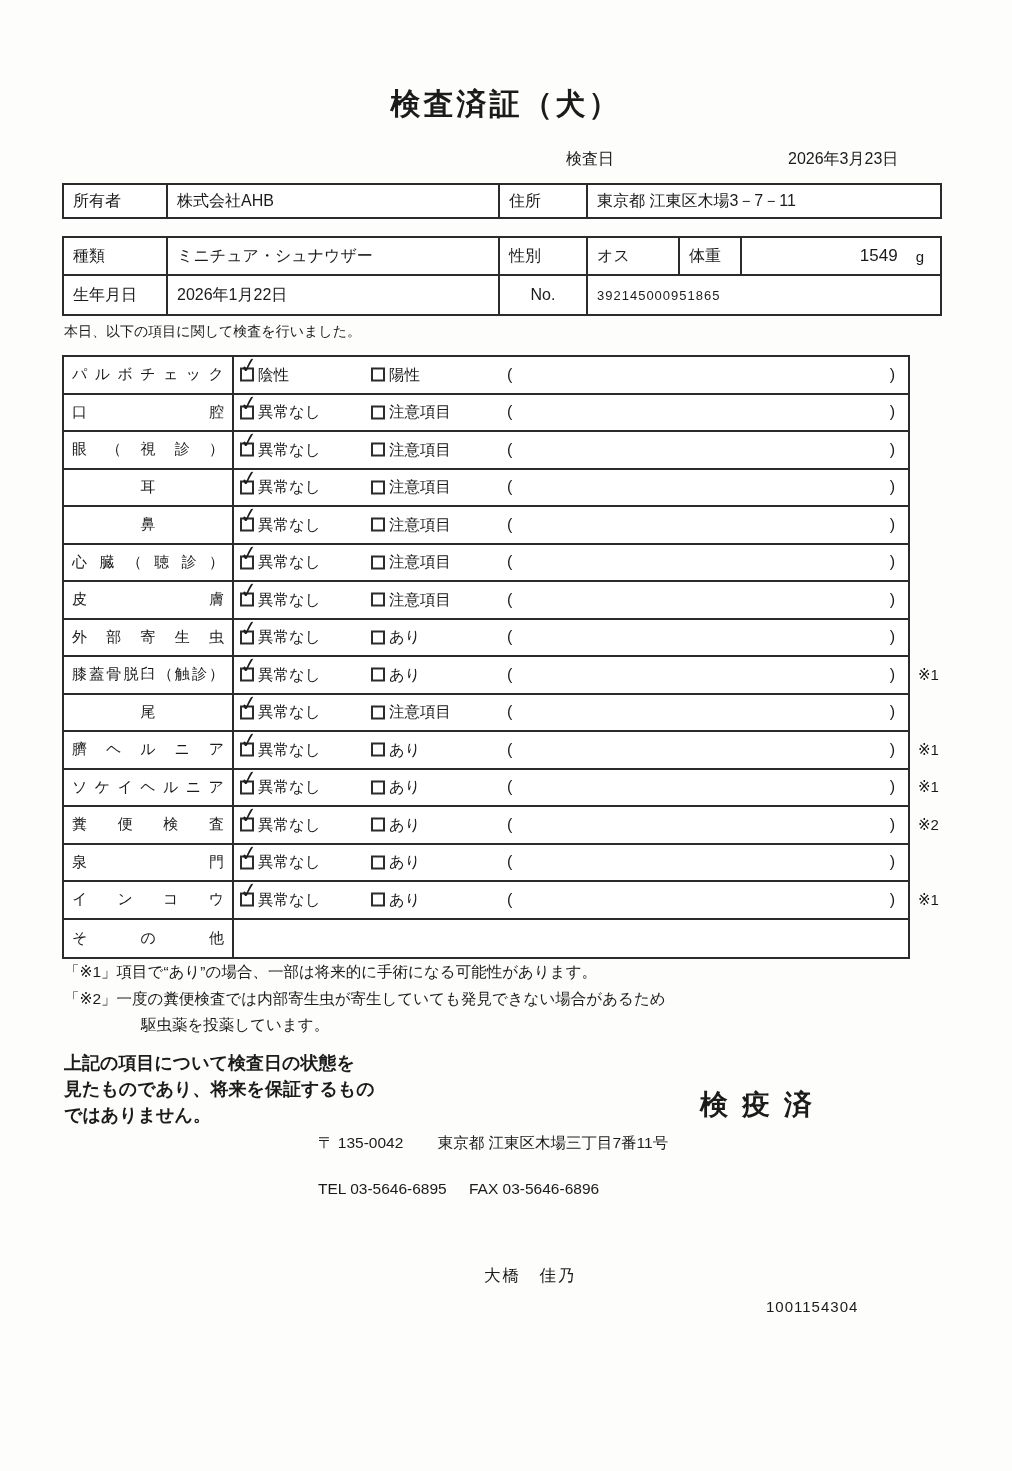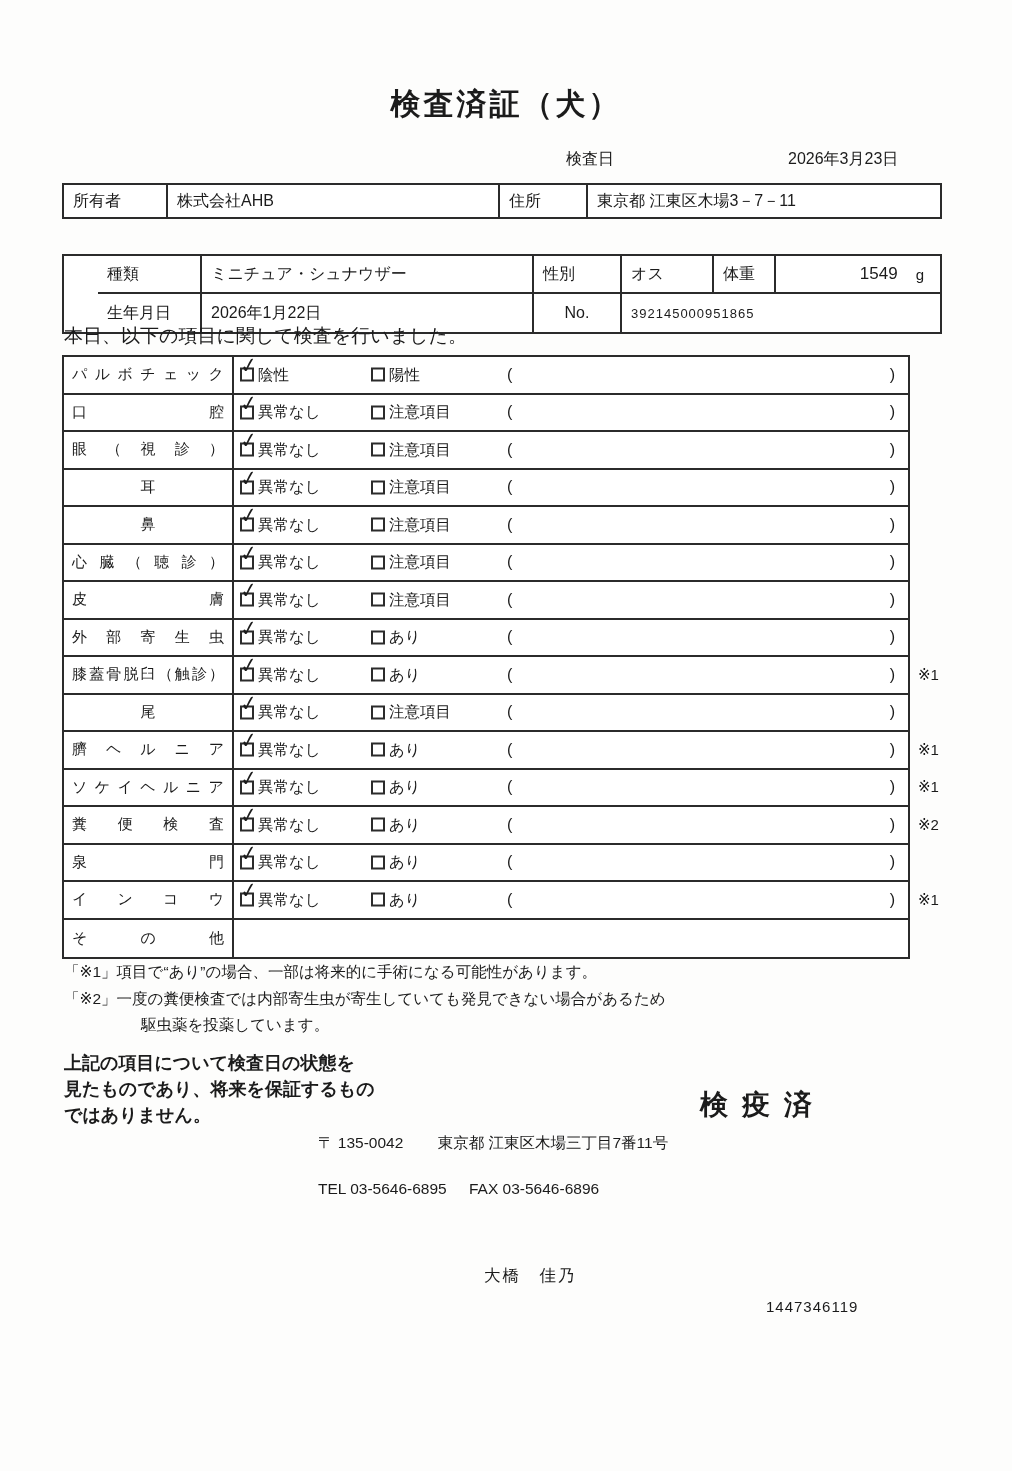"種類" .tableB { padding-left: 34px -> none; top: 254px -> 236px }
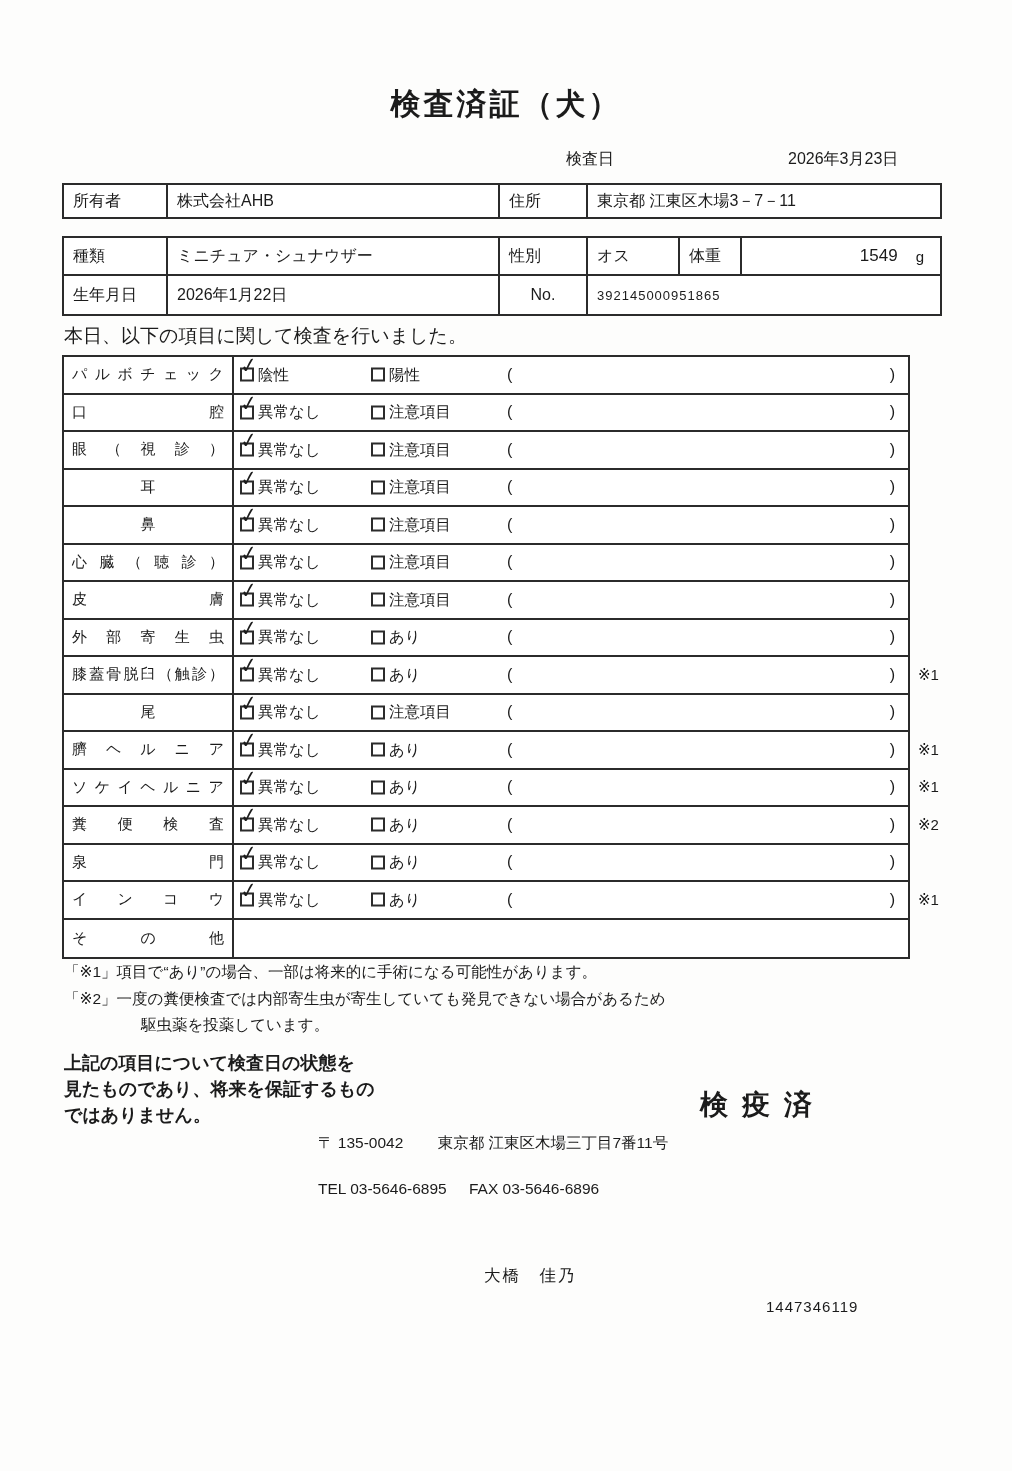"本日、以下の項目に関して検査を行いました。" .intro { font-size: 19px -> 14px }
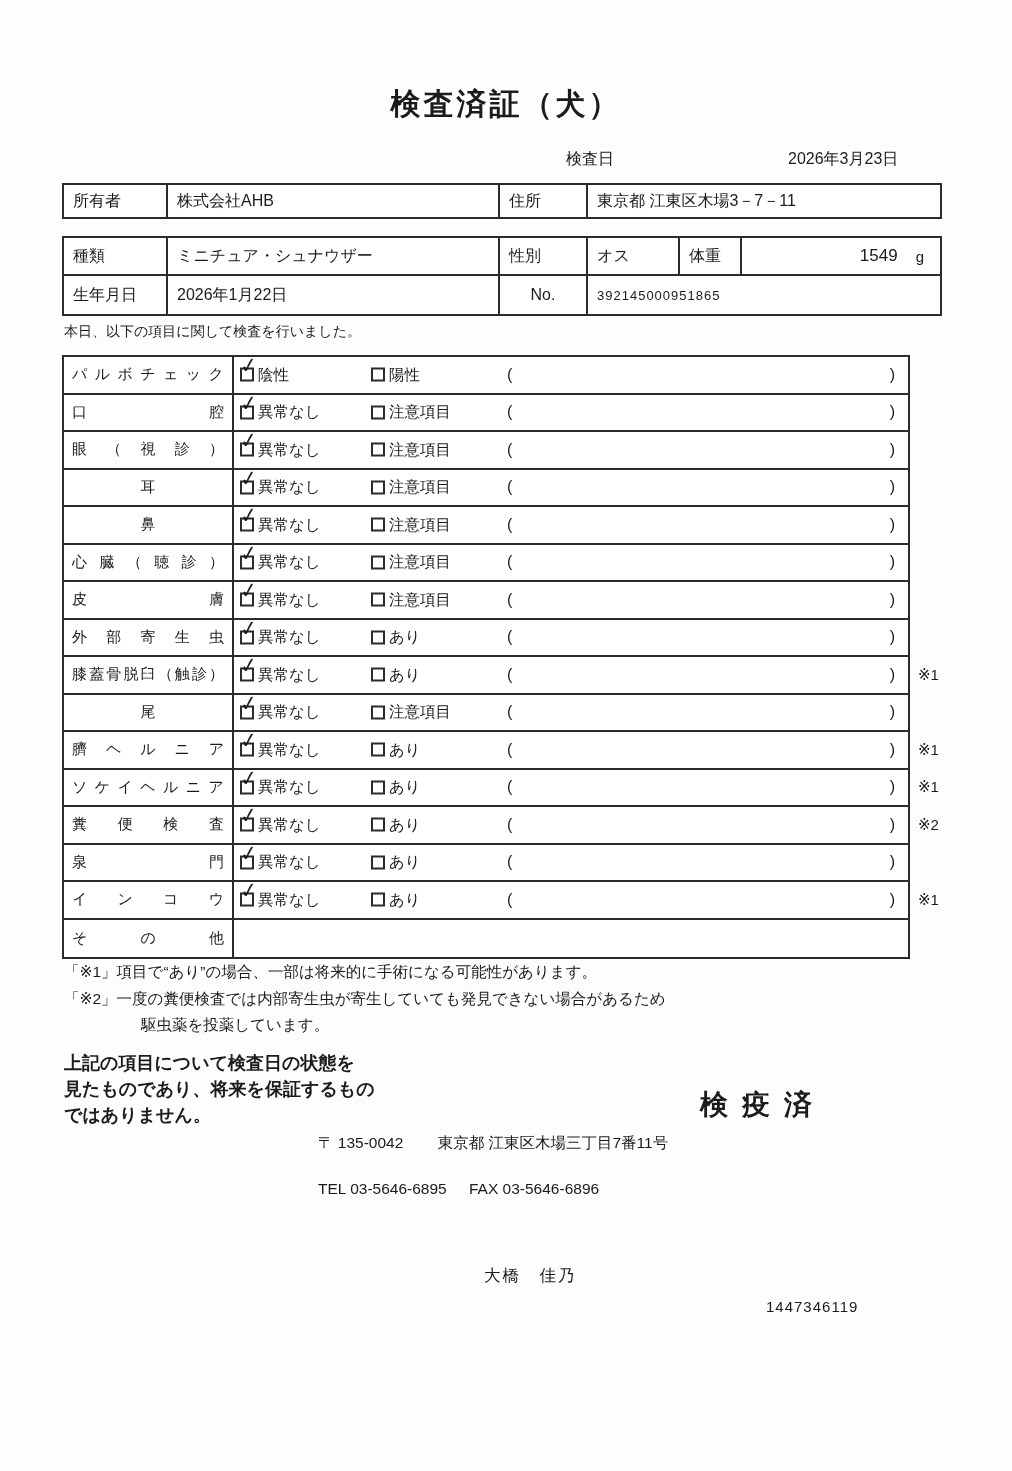"1447346119" div.serial { text: 1447346119 -> 1001154304 }
